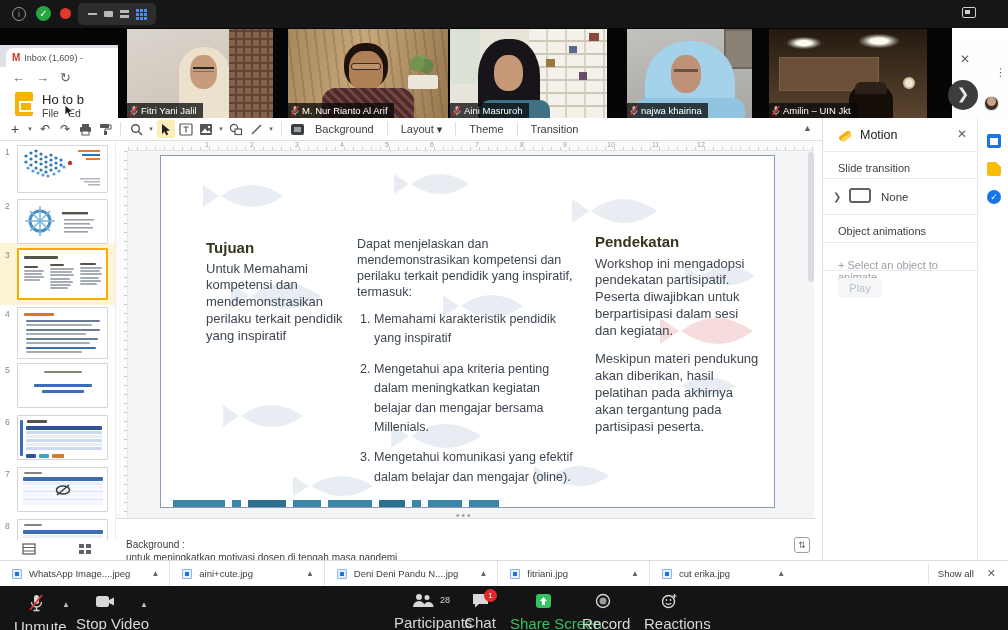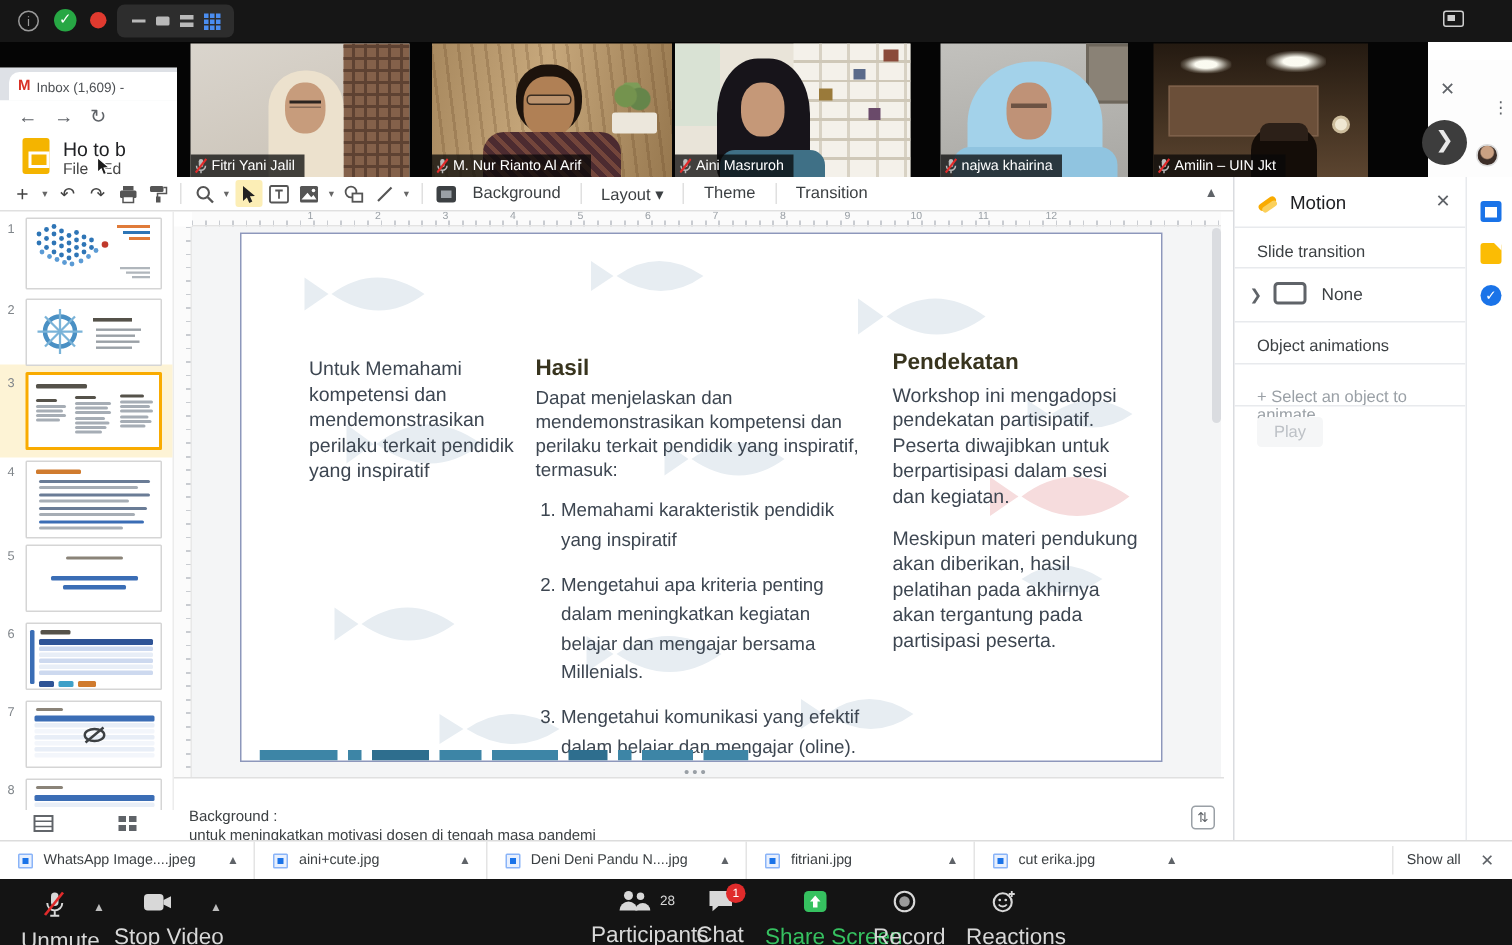"Amilin – UIN Jkt" div.tile { width: 143px -> 158px }
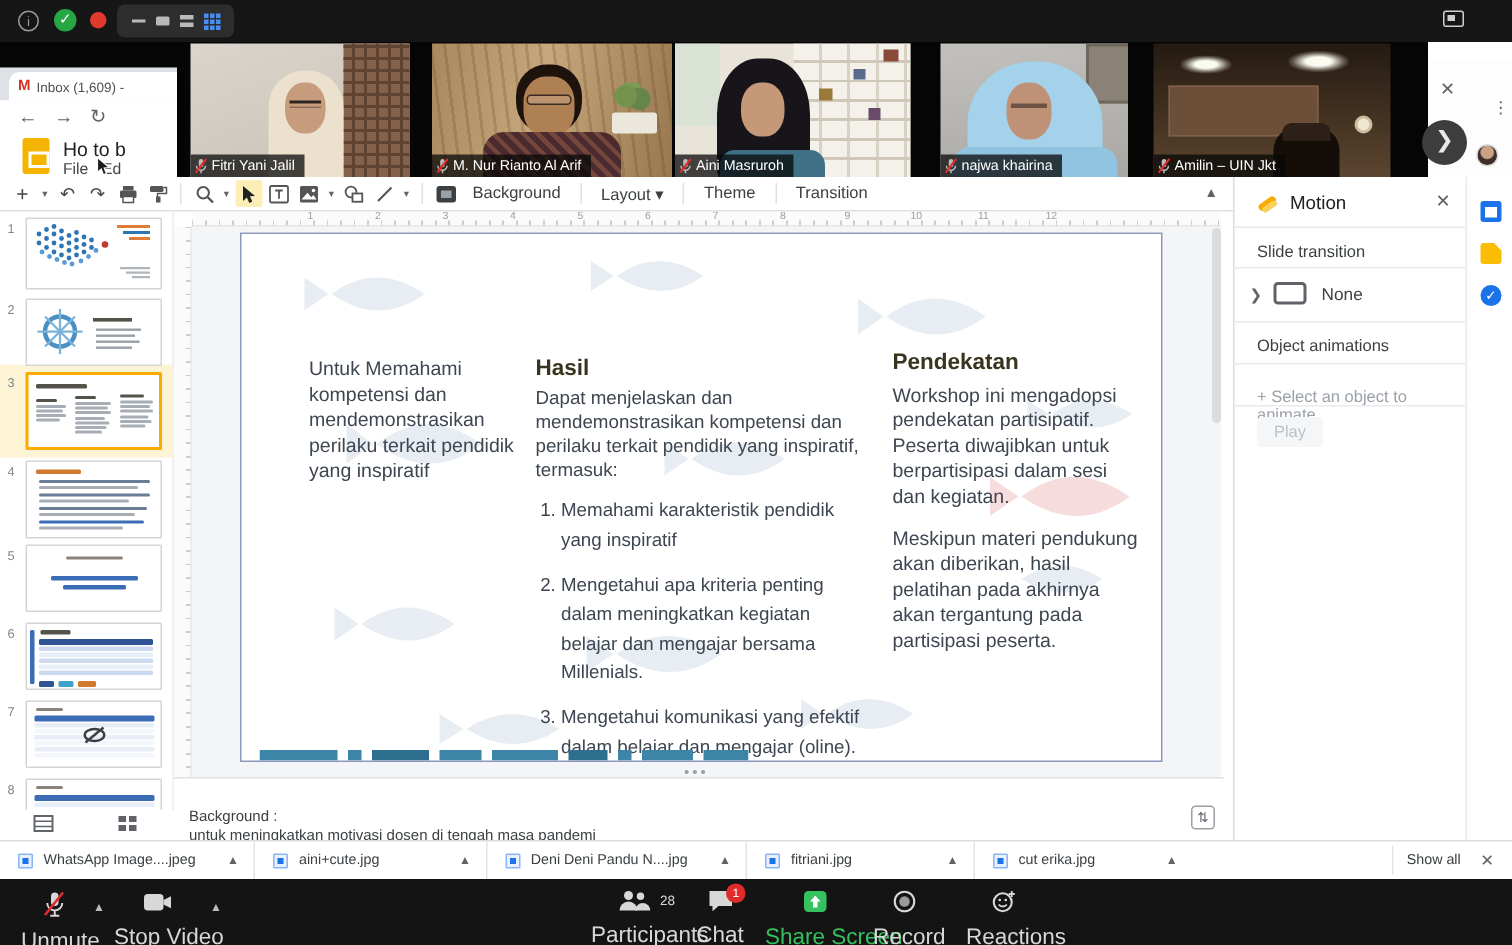"Tujuan" div.scol-h { html: none -> <div>Tujuan</div> }
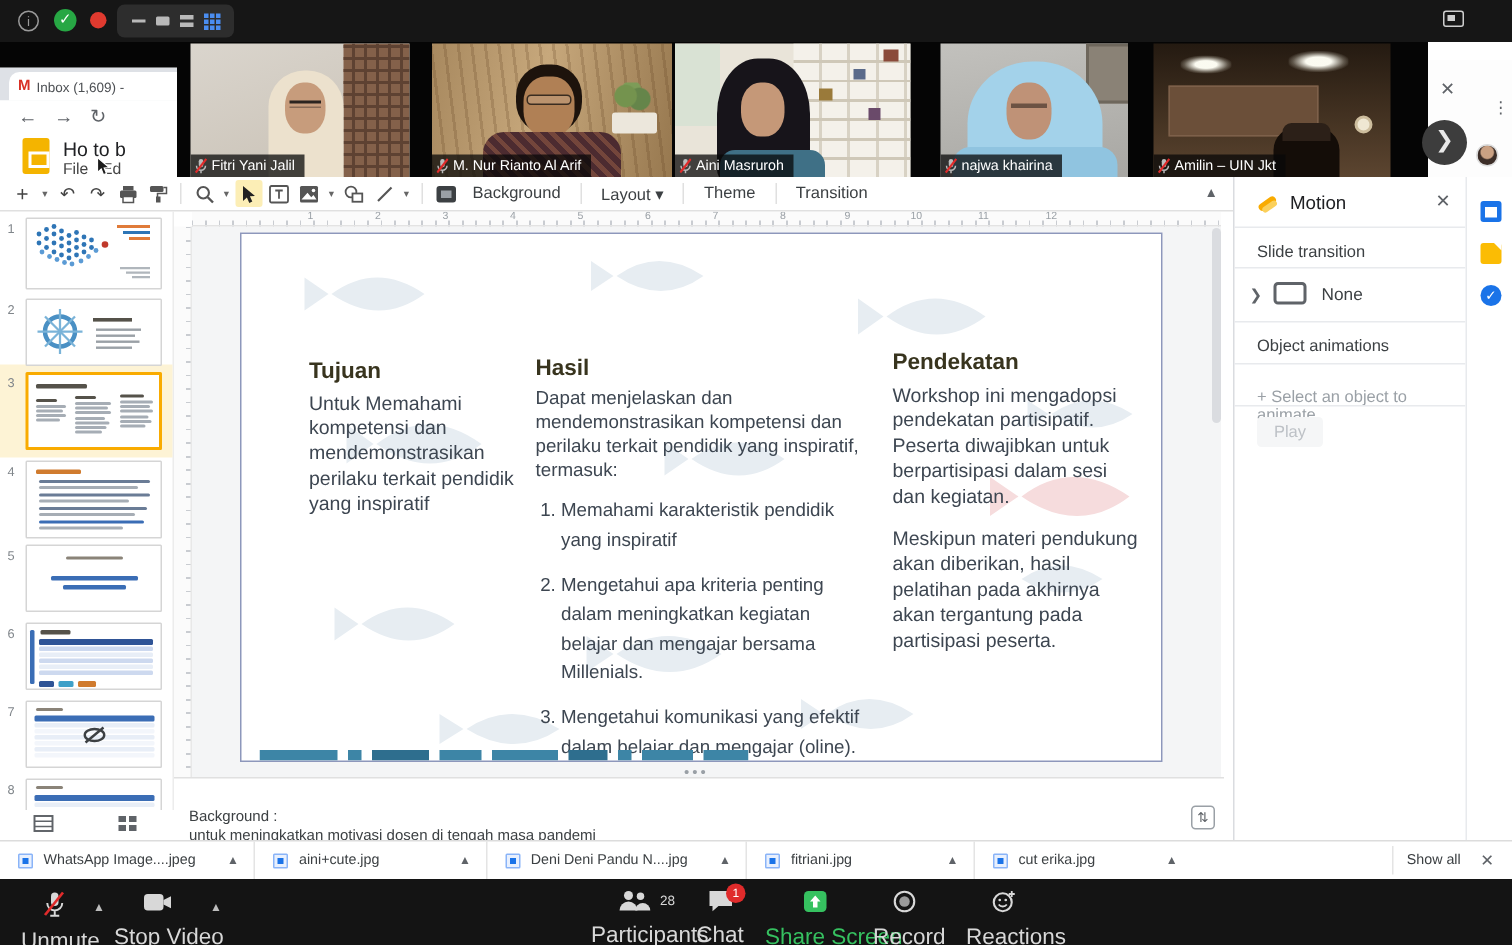"Hasil" div.scol-h { html: <div>Hasil</div> -> none }
